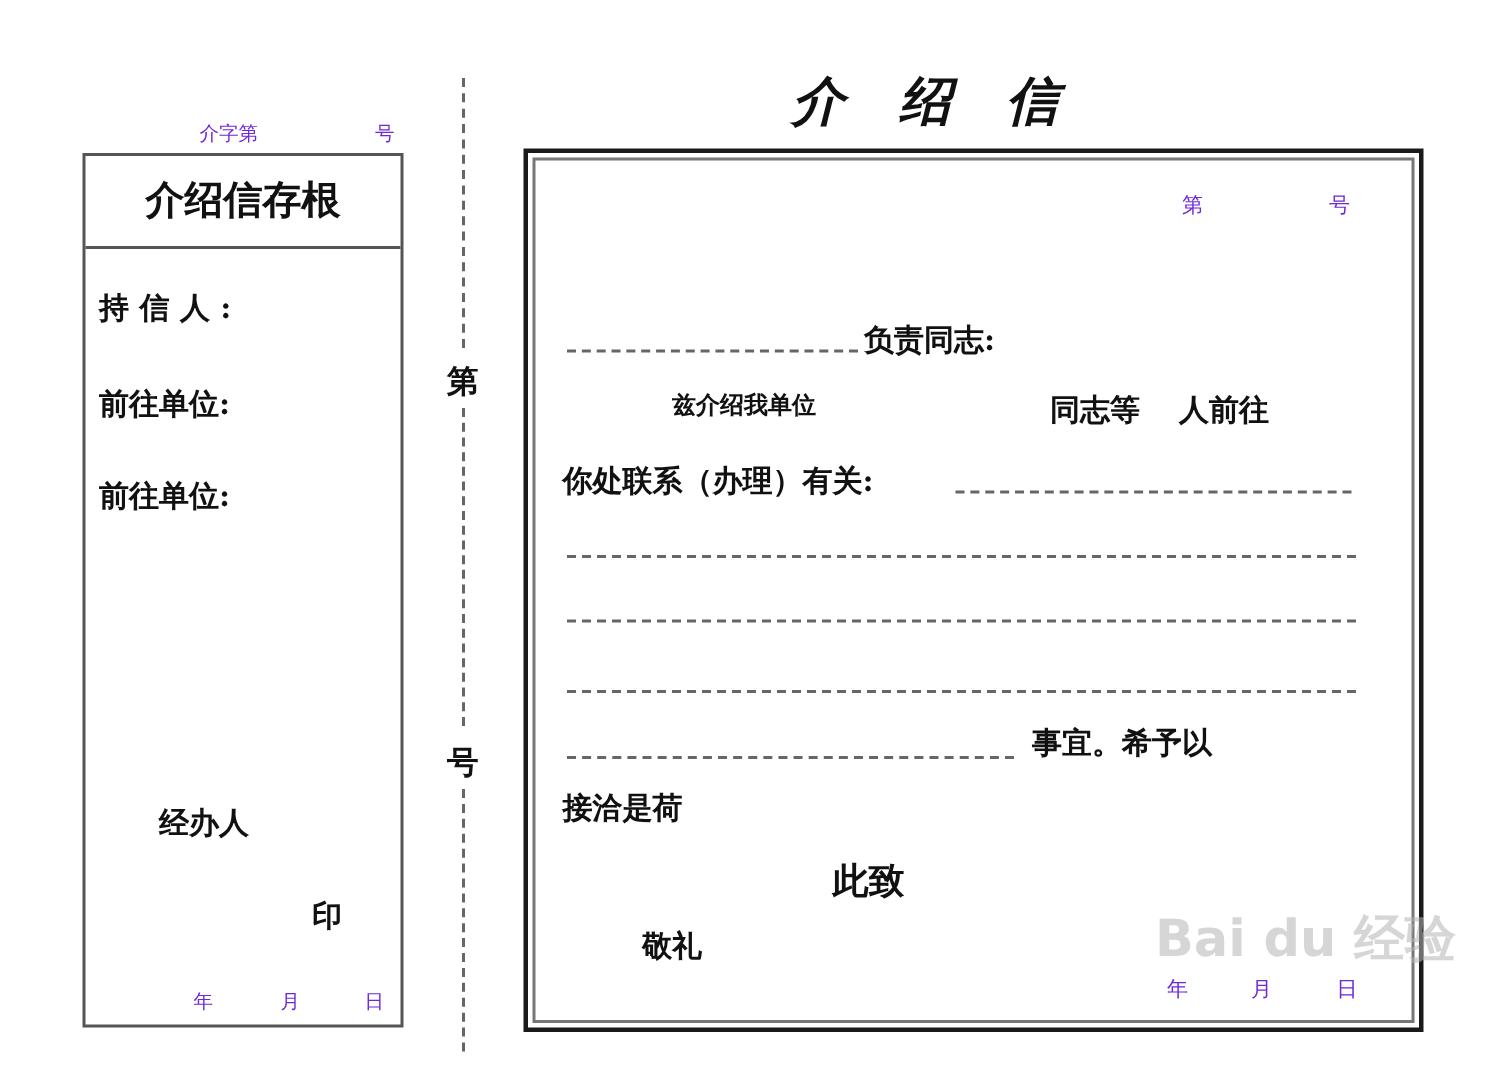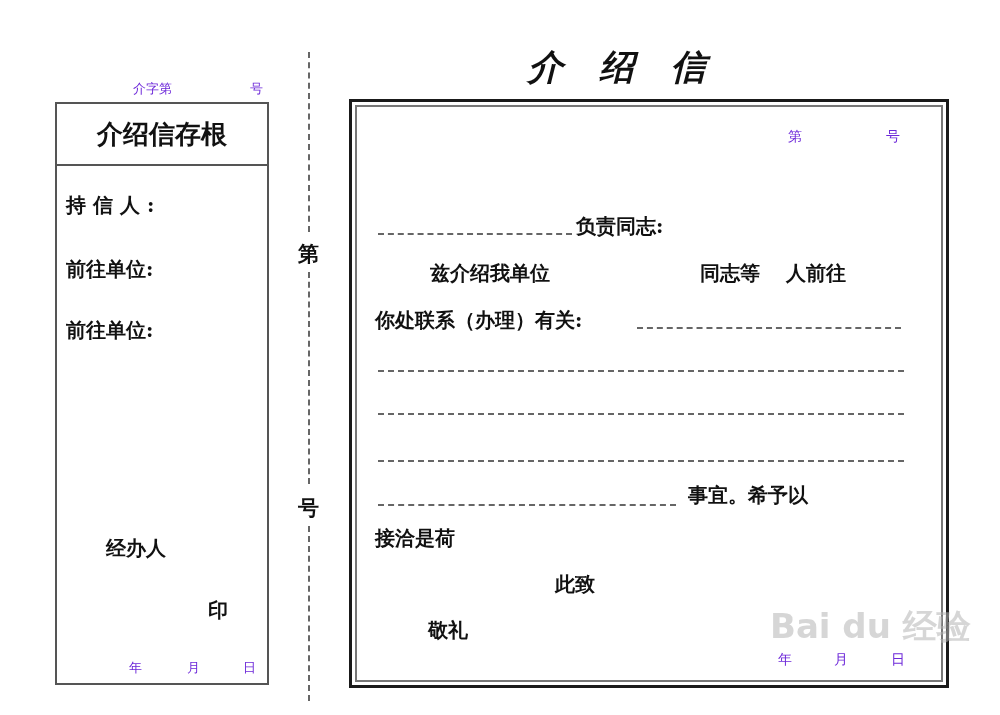"兹介绍我单位" div.abs { font-size: 20px -> 16px; left: 430px -> 448px }
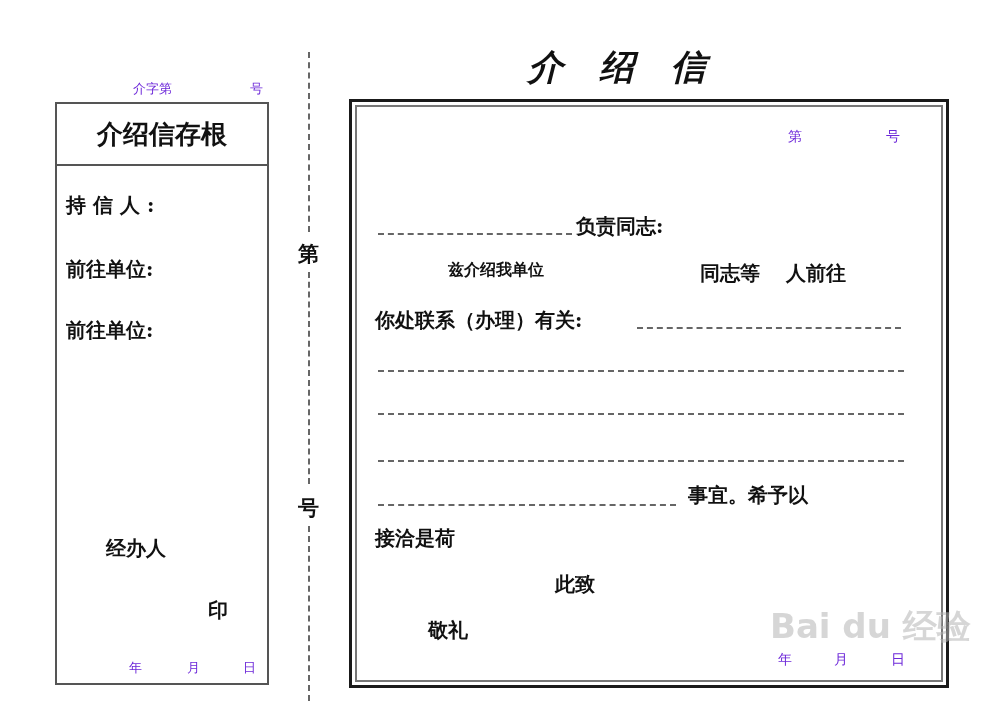"此致" div.abs { font-size: 20px -> 24px }
